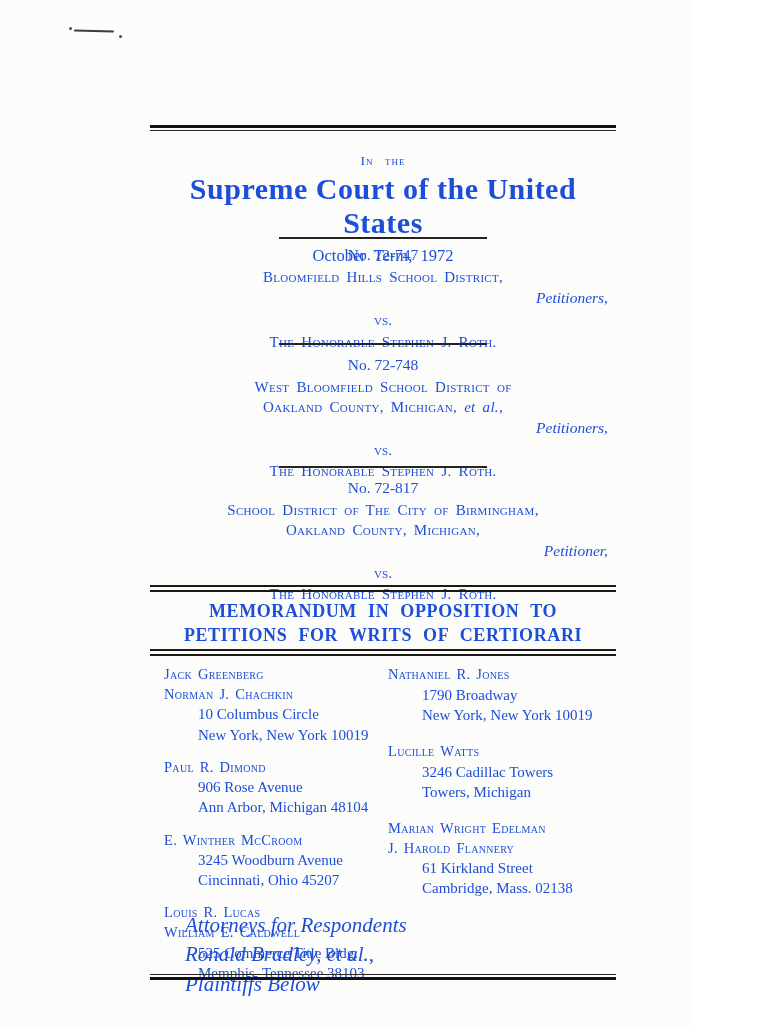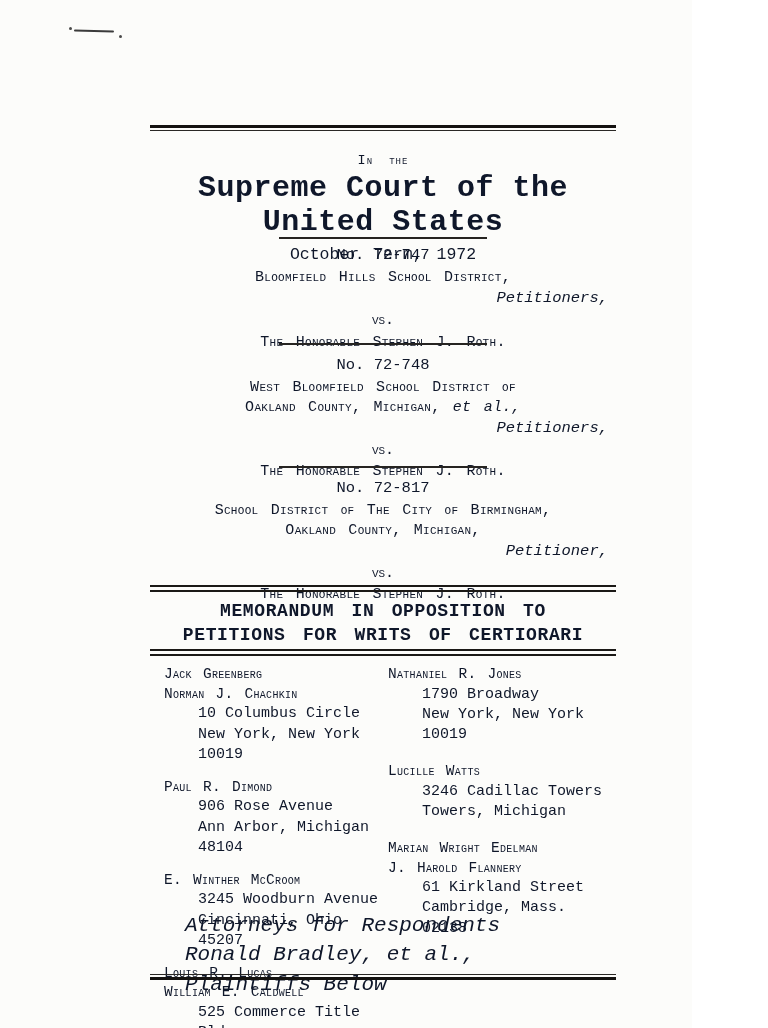"In the" .page { color: #0f172a -> #1d4ed8; font-family: Liberation Mono, monospace -> Liberation Serif, serif }
